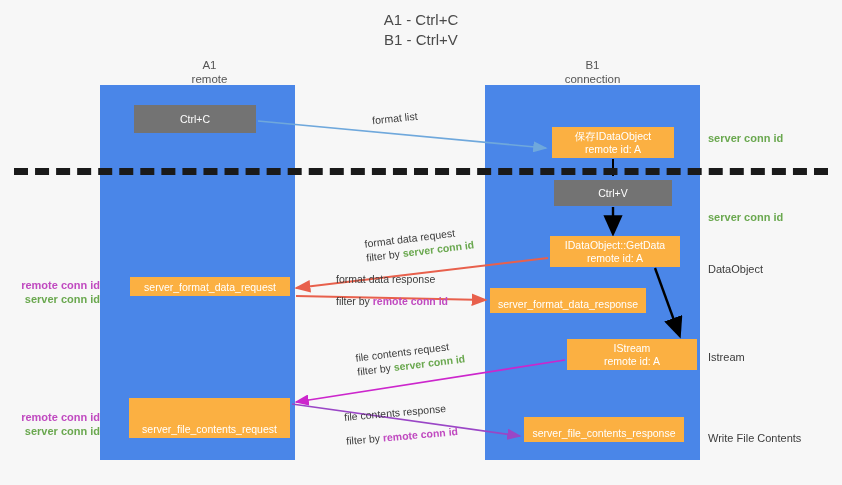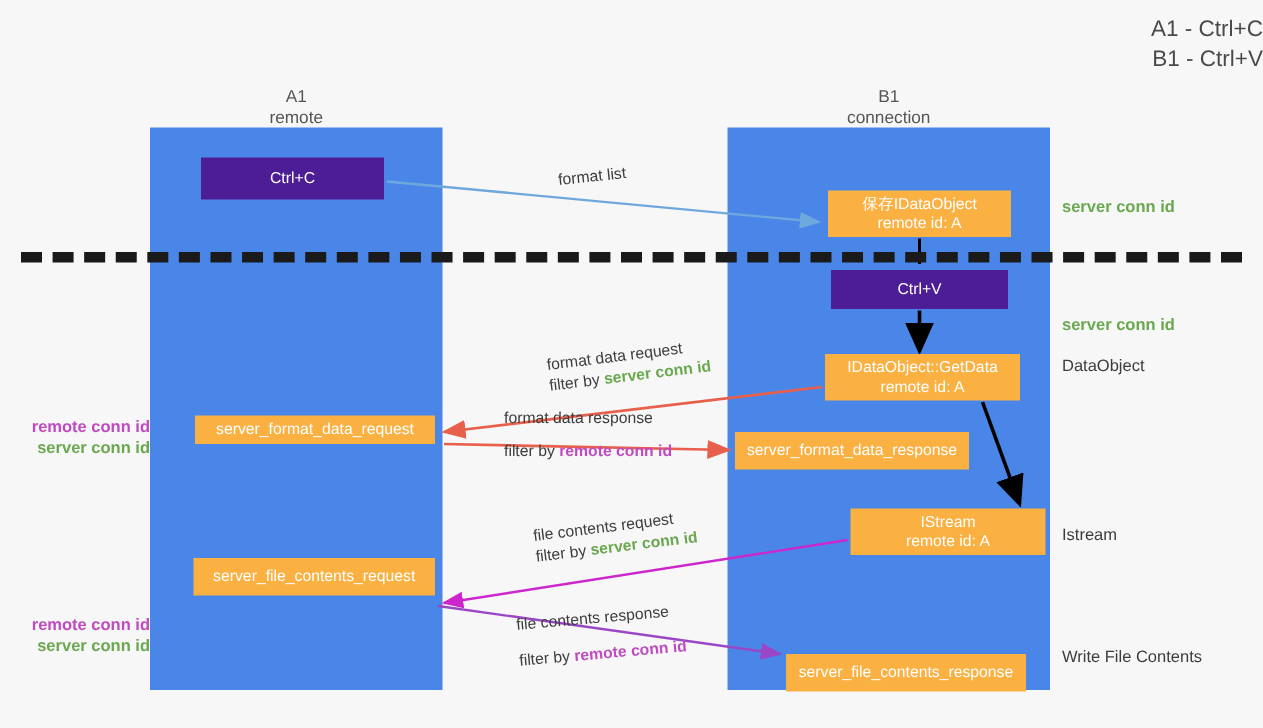"A1 - Ctrl+C" .title { text-align: right -> center }
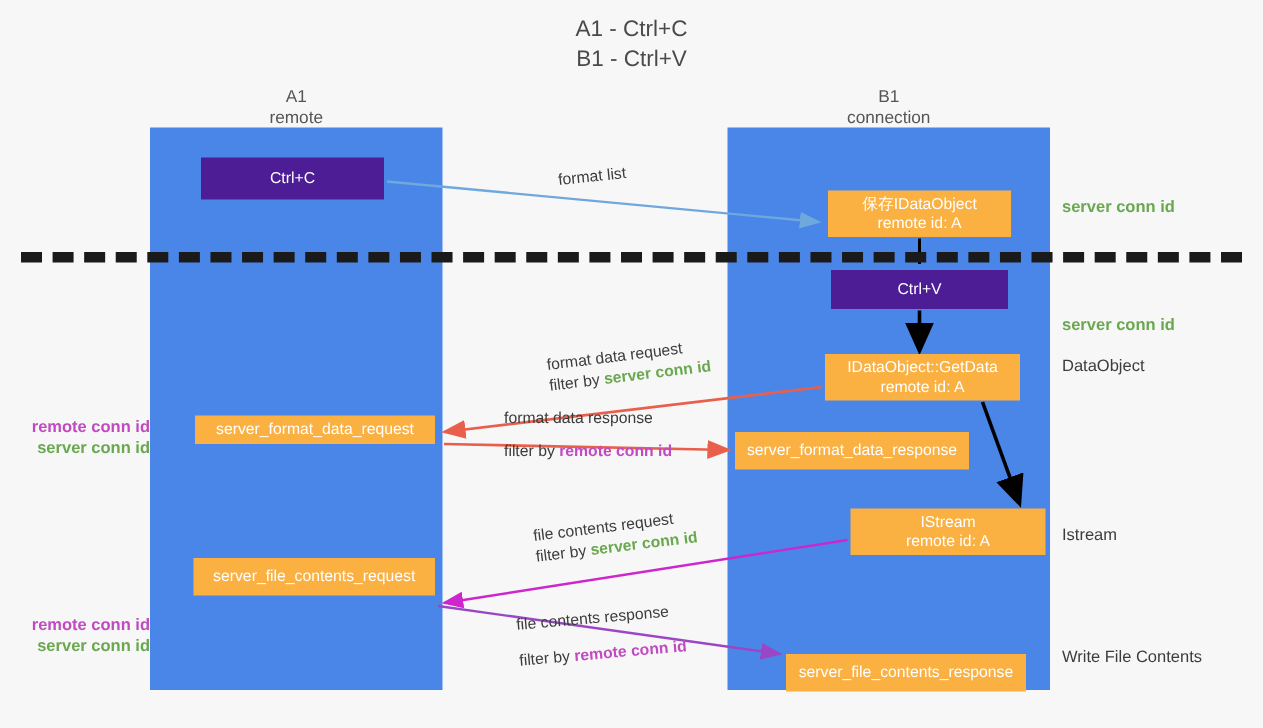"A1" div.abs { left: 100px -> 112px }
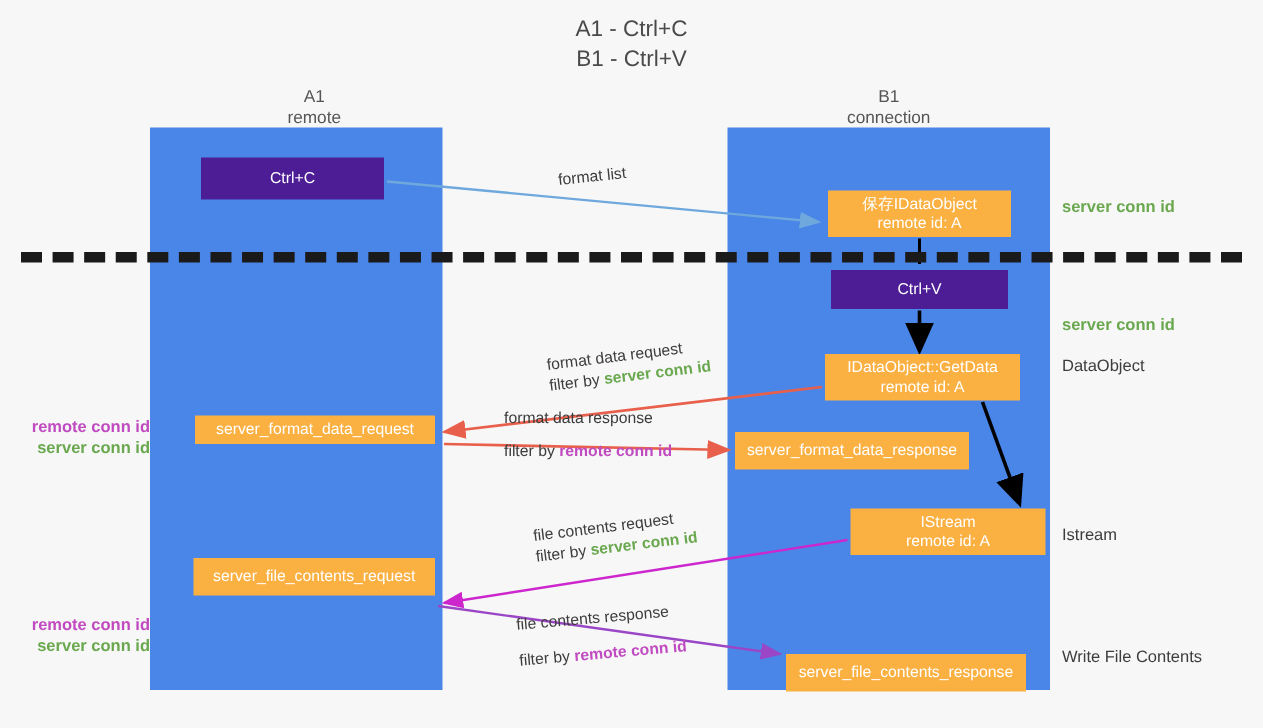"Ctrl+C" .box.green { background: #4c1d95 -> #737373 }
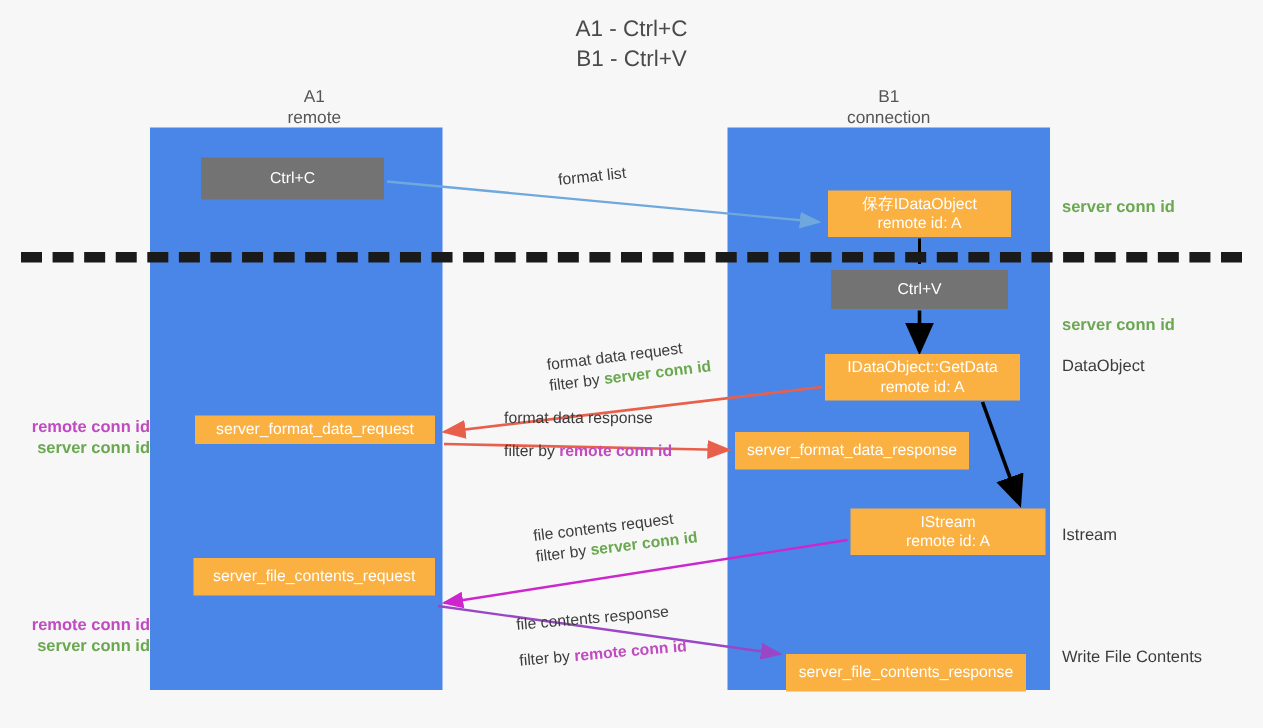"保存IDataObject" .box.orange { justify-content: none -> flex-end }
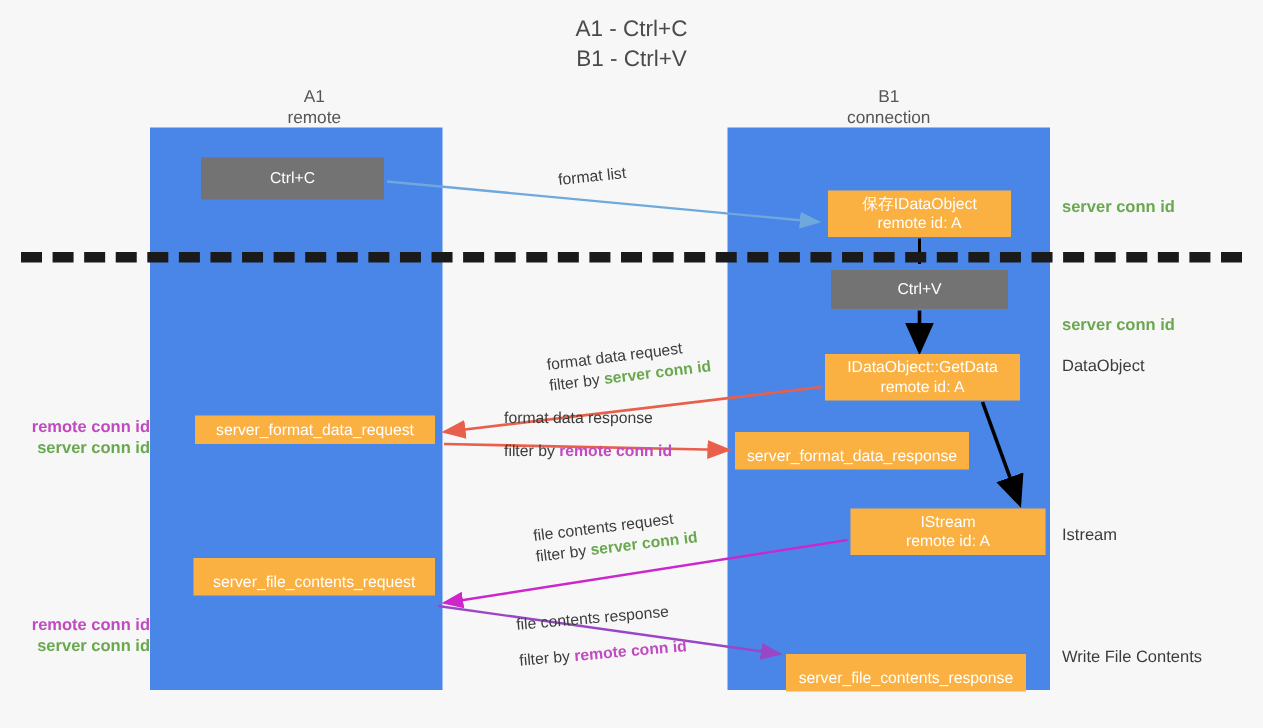"DataObject" #lbl-dataobject { top: 237px -> 262px }
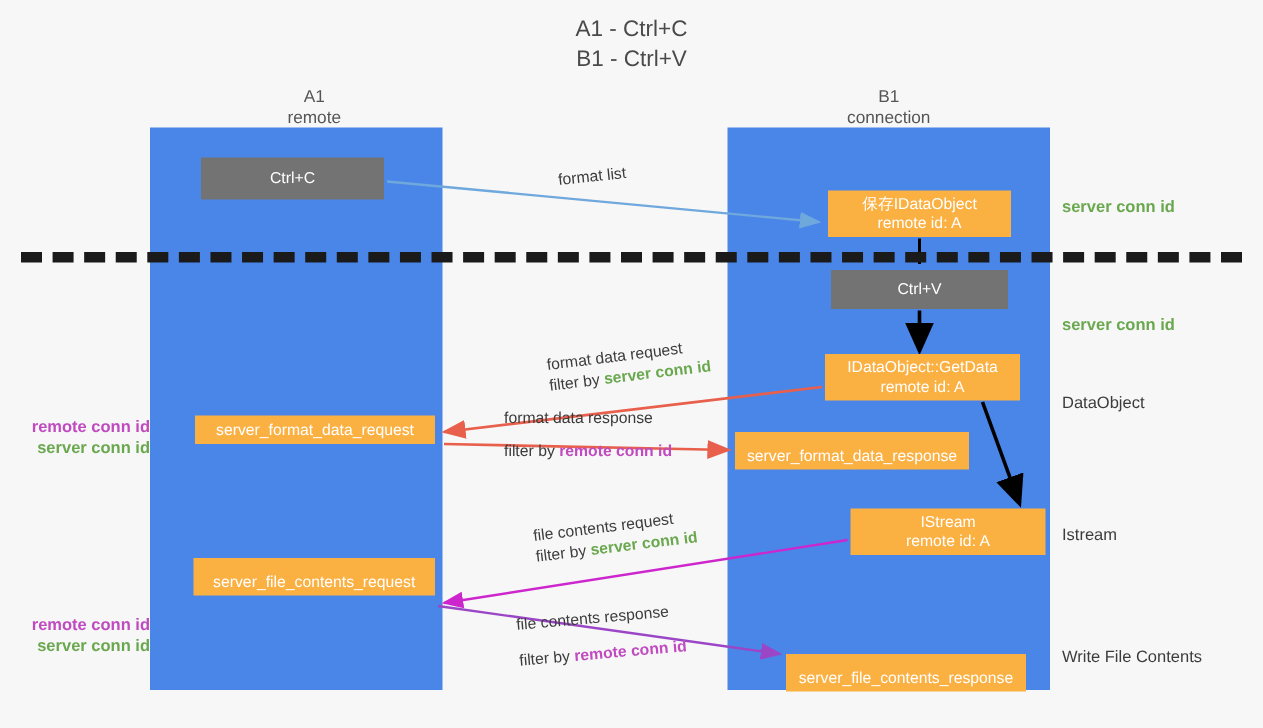"server_file_contents_request" #box-file-contents-request { height: 25px -> 40px; top: 372px -> 398px }
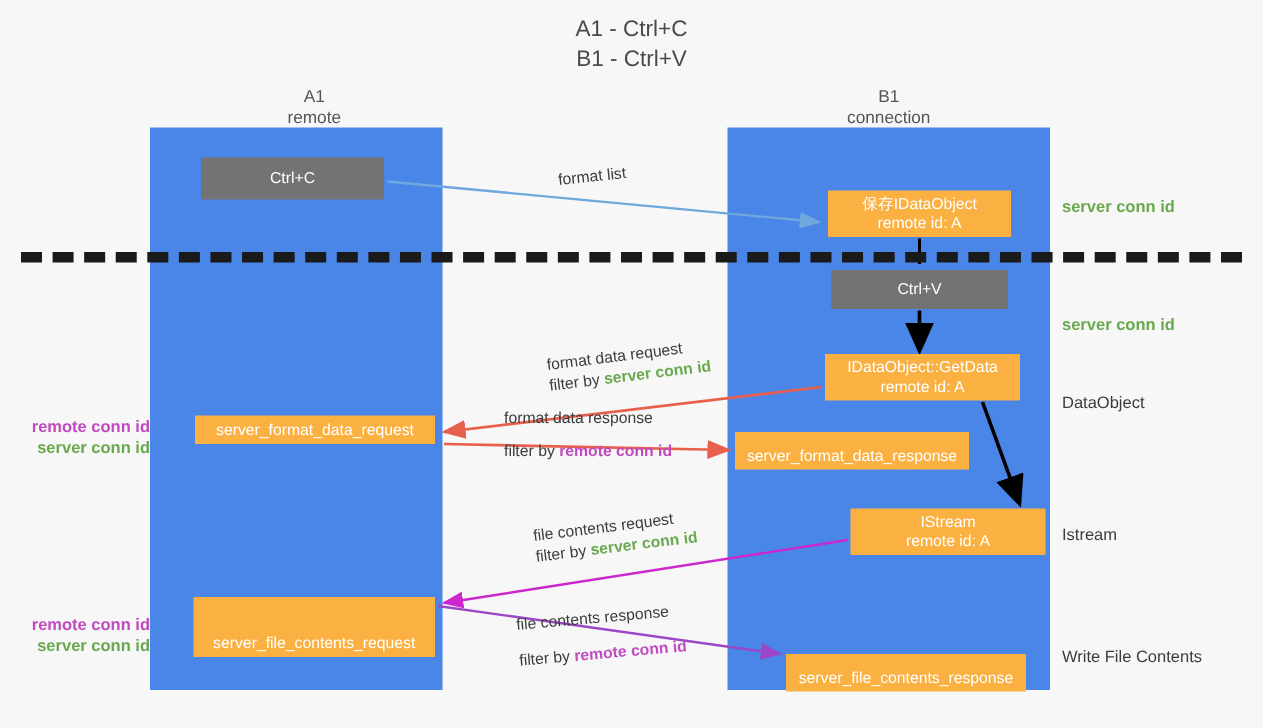"server_file_contents_response" #box-file-contents-response { top: 436px -> 417px }
